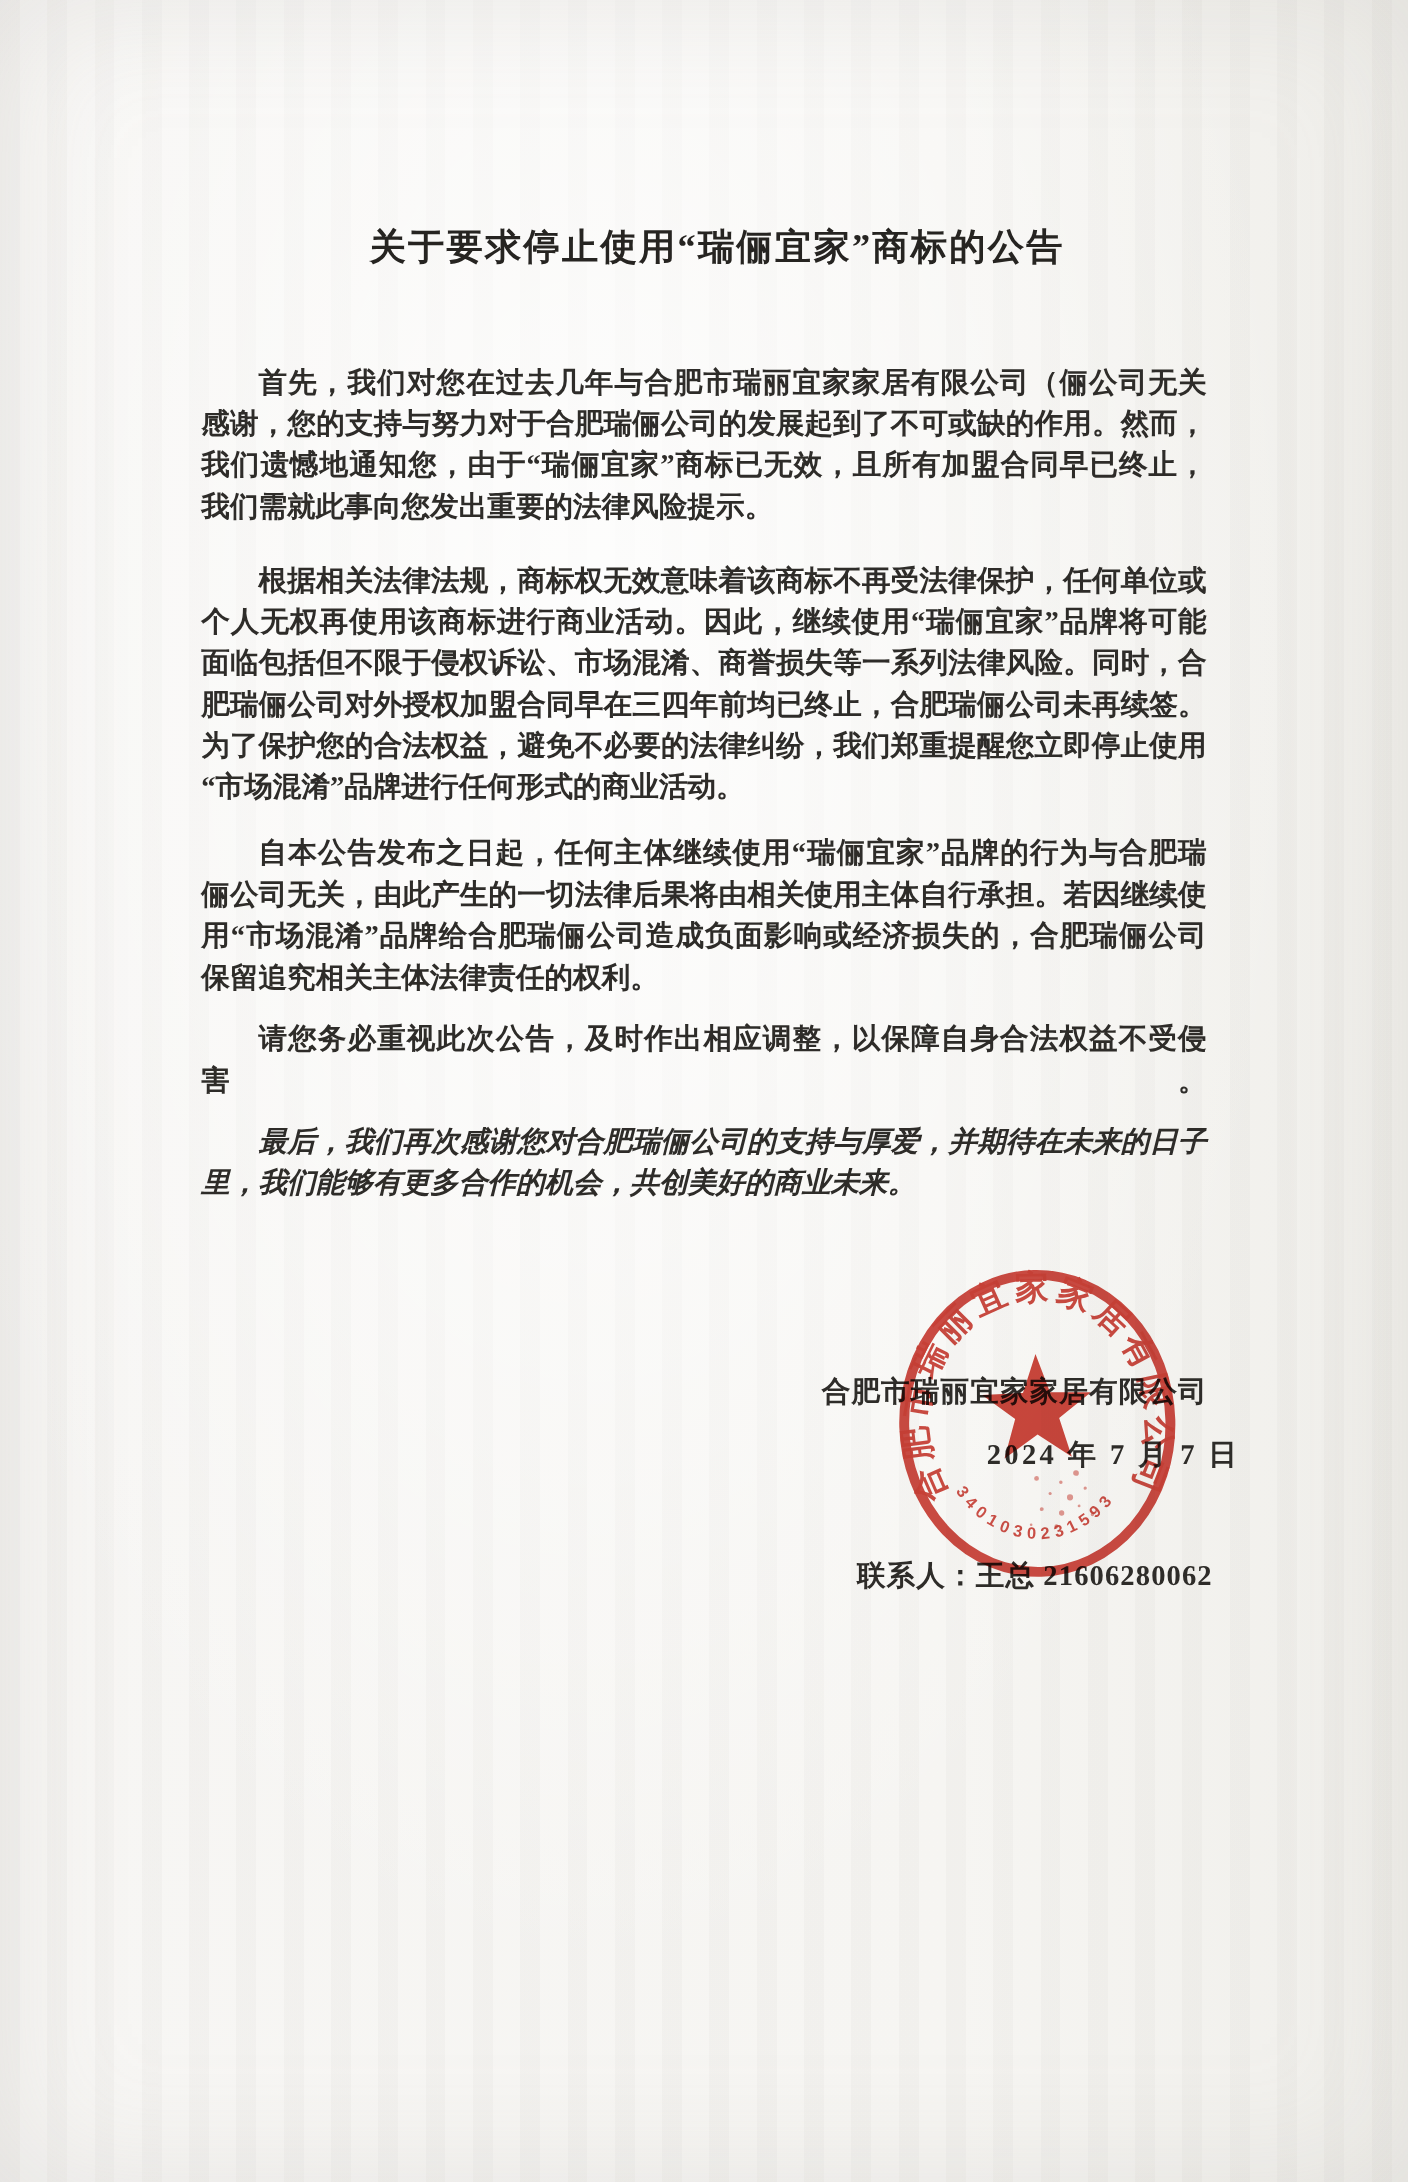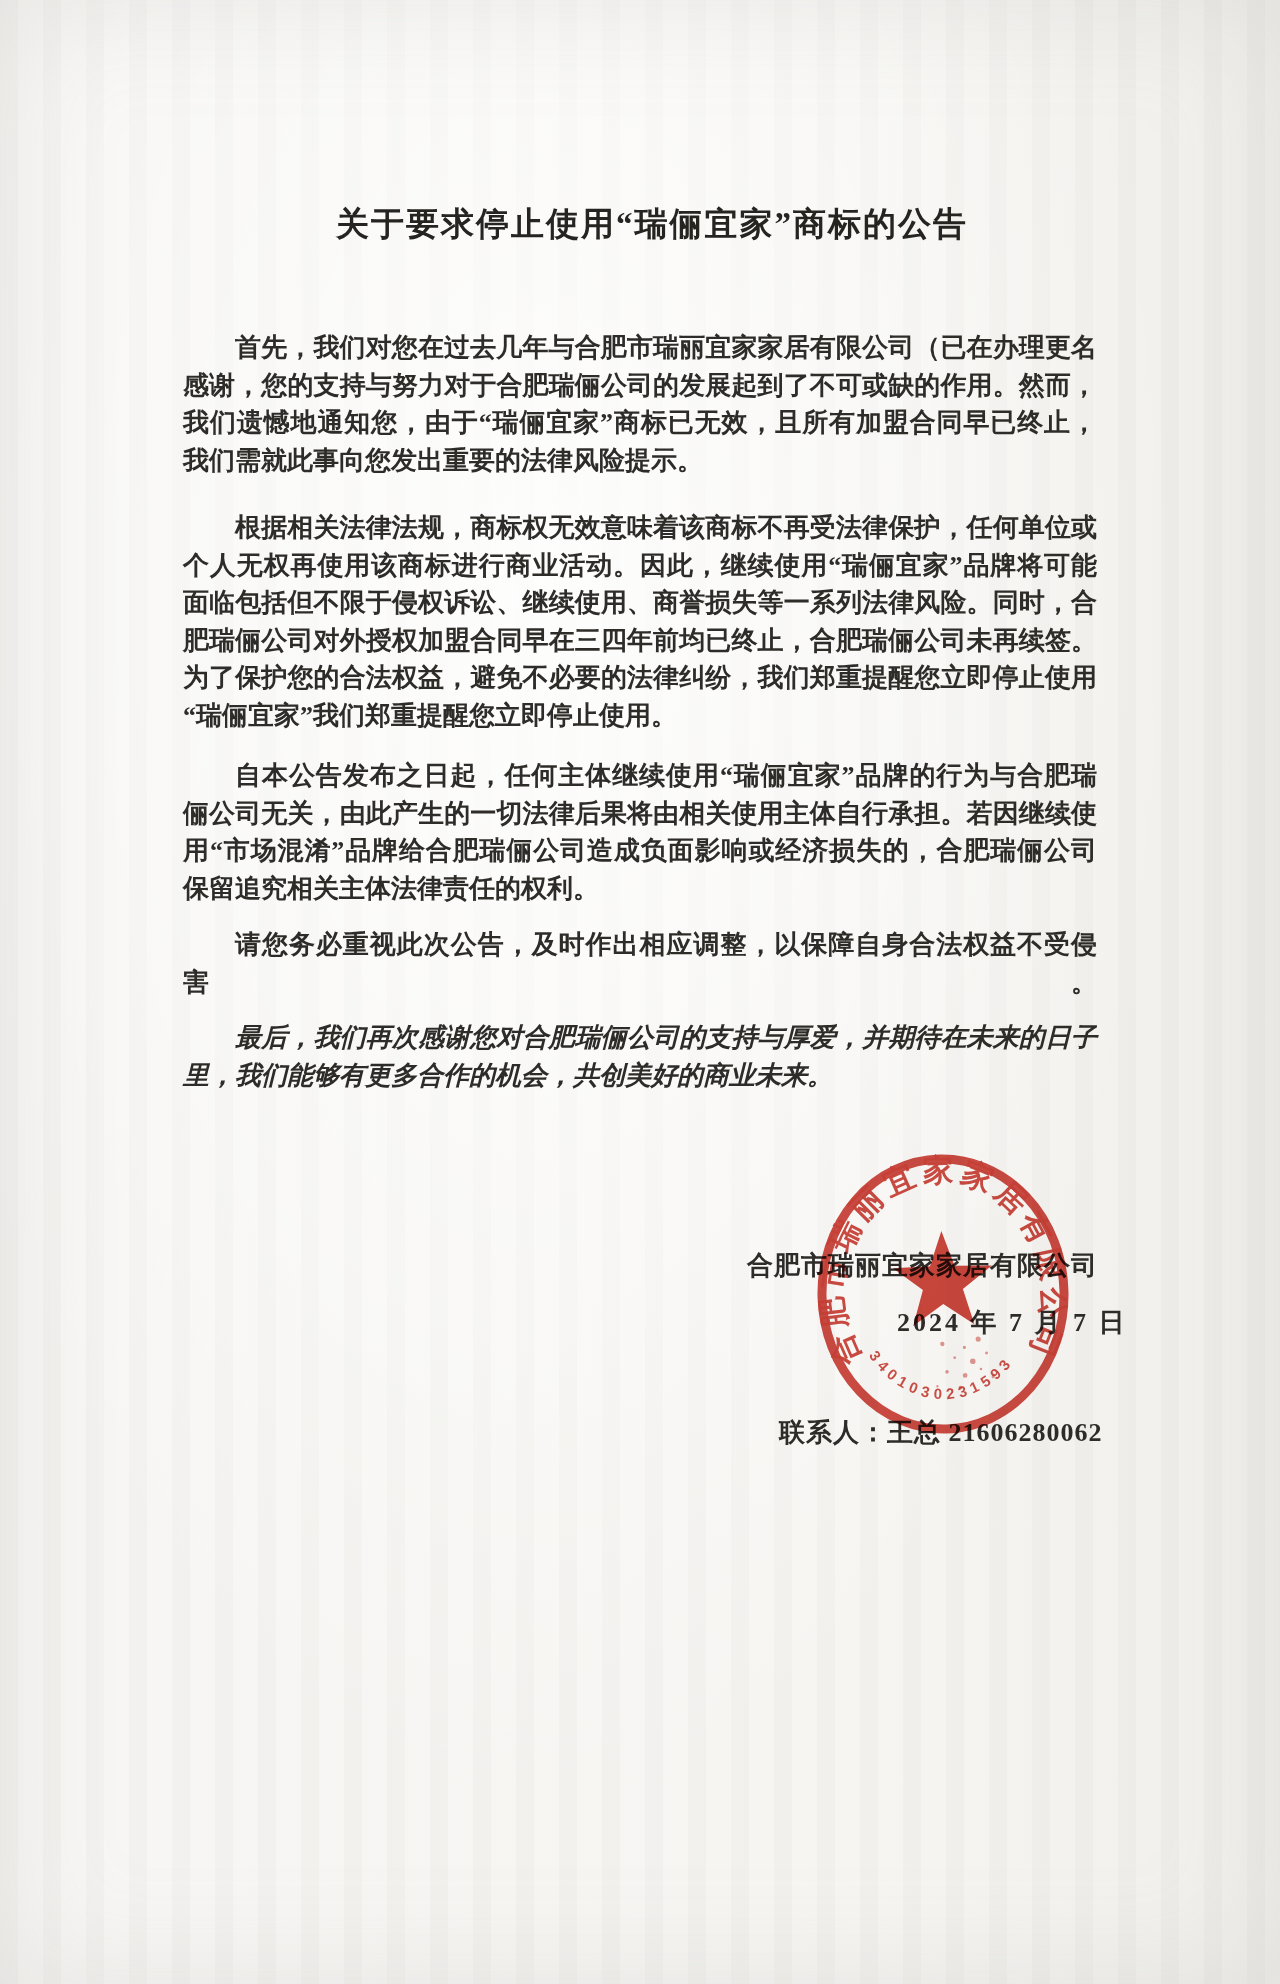"首先，我们对您在过去几年与合肥市瑞丽宜家家居有限公司（已在办理更名" span.ln { text: 已在办理更名 -> 俪公司无关 }
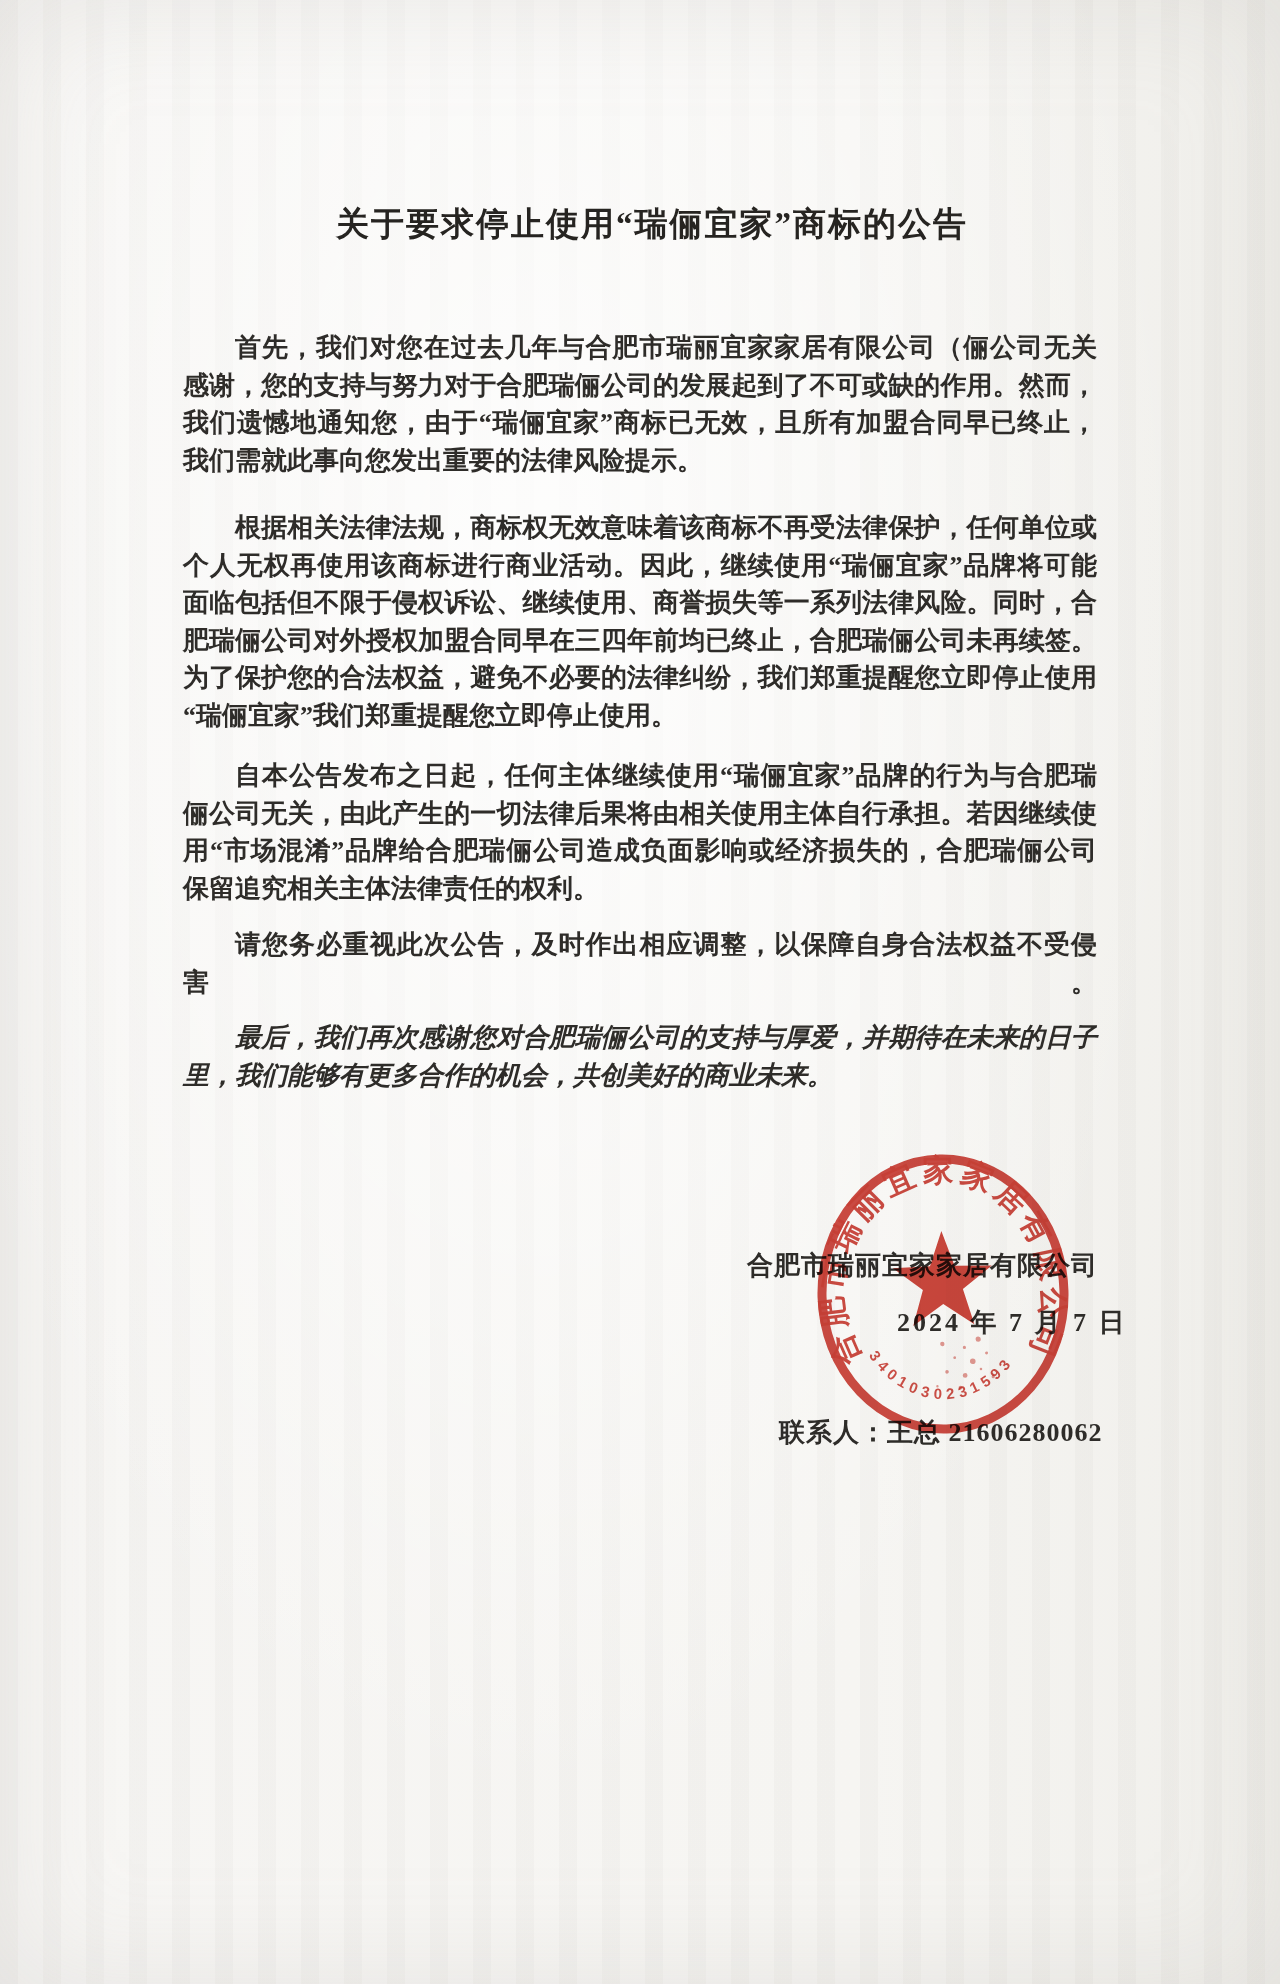"面临包括但不限于侵权诉讼、继续使用、商誉损失等一系列法律风险。同时，合" span.ln { text: 继续使用 -> 市场混淆 }
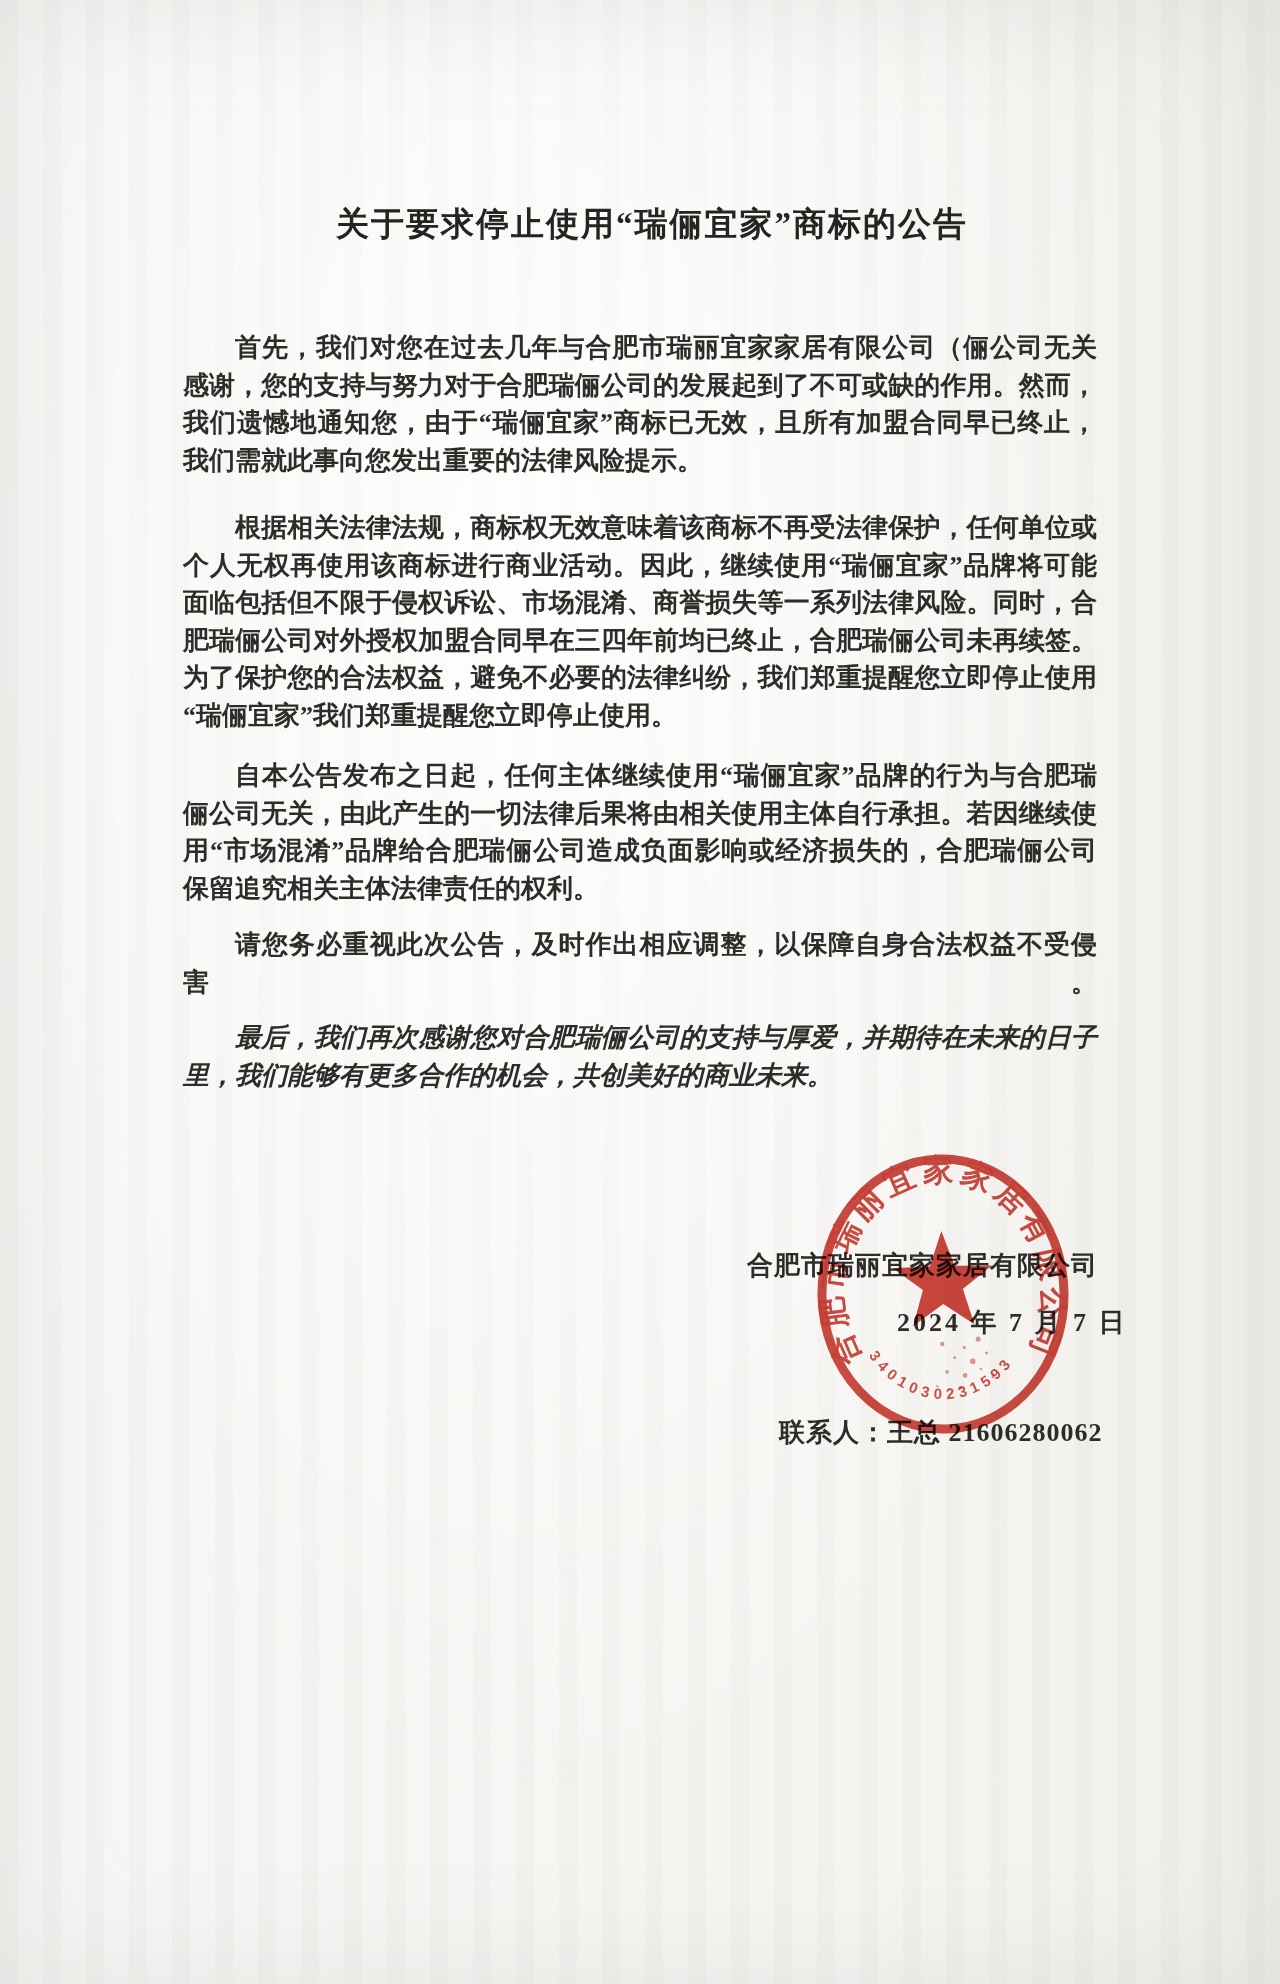"“瑞俪宜家”我们郑重提醒您立即停止使用。" span.ln { text: 瑞俪宜家”我们郑重提醒您立即停止使用 -> 市场混淆”品牌进行任何形式的商业活动 }
